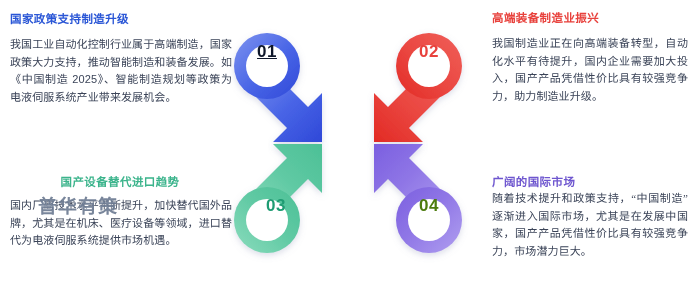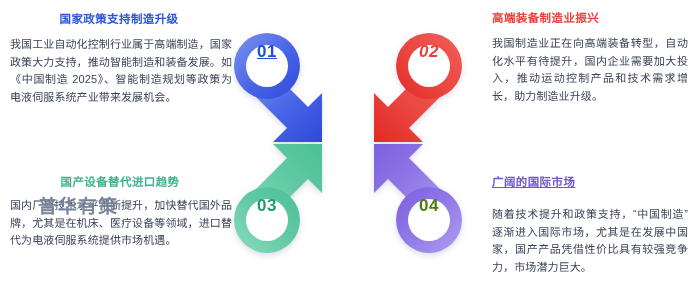"国家政策支持制造升级" .block-tl .block-title { text-align: center -> left }
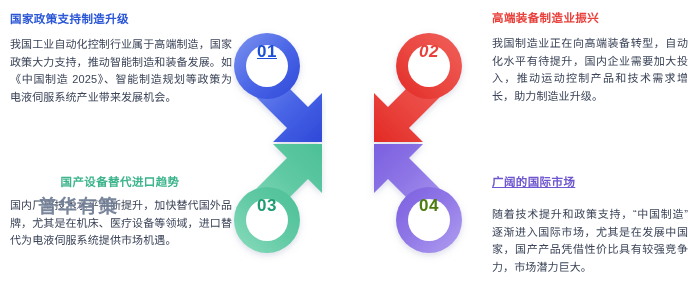"01" div.num { color: #1d4ed8 -> #0f172a }
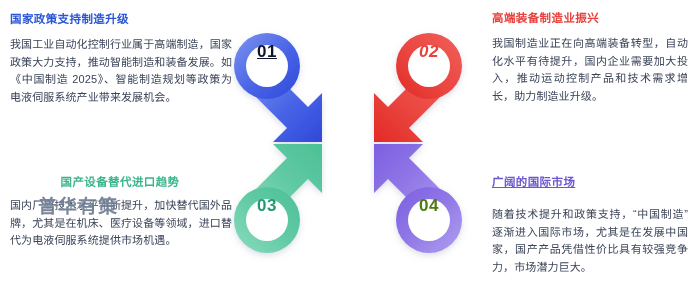"02" div.num { font-style: italic -> none }
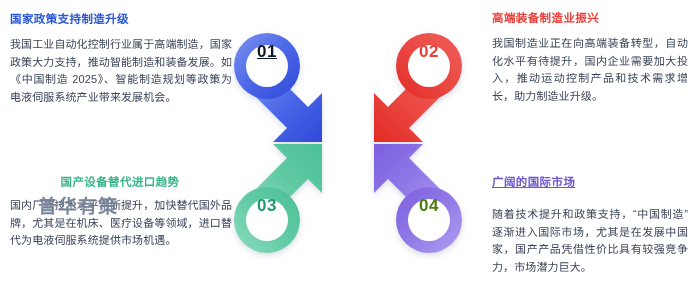"我国制造业正在向高端装备转型，自动化水平有待提升，国内企业需要加大投入，推动运动" div.block-body { text: 推动运动控制产品和技术需求增长 -> 国产产品凭借性价比具有较强竞争力 }
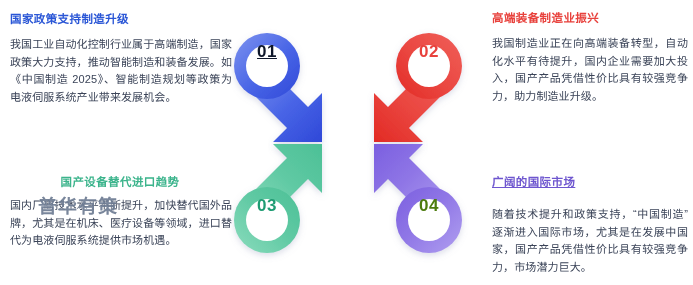"广阔的国际市场" .block-br .block-title { margin-bottom: 16px -> 0; text-decoration: underline -> none }
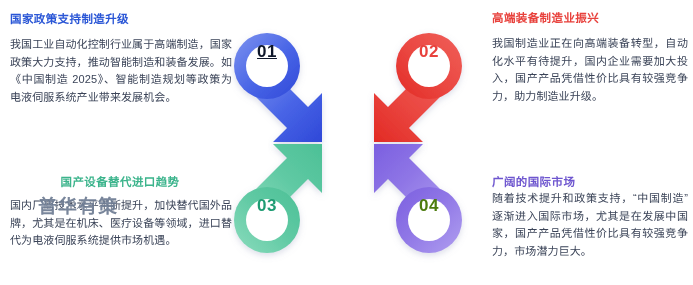"03" .num-03 { left: 22px -> 31px }
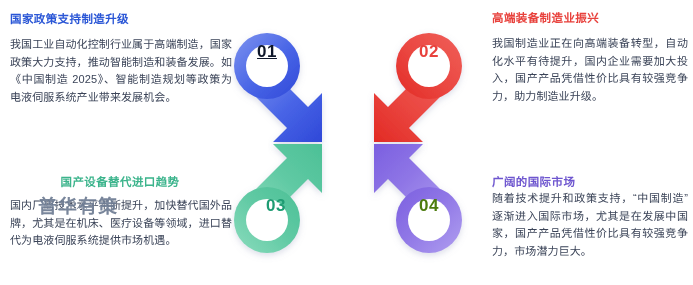"随着技术提升和政策支持，“中国制造”逐渐进入国际市场，尤其是在发展中国家，国产产" .block-br .block-body { font-family: none -> Liberation Serif, serif }
